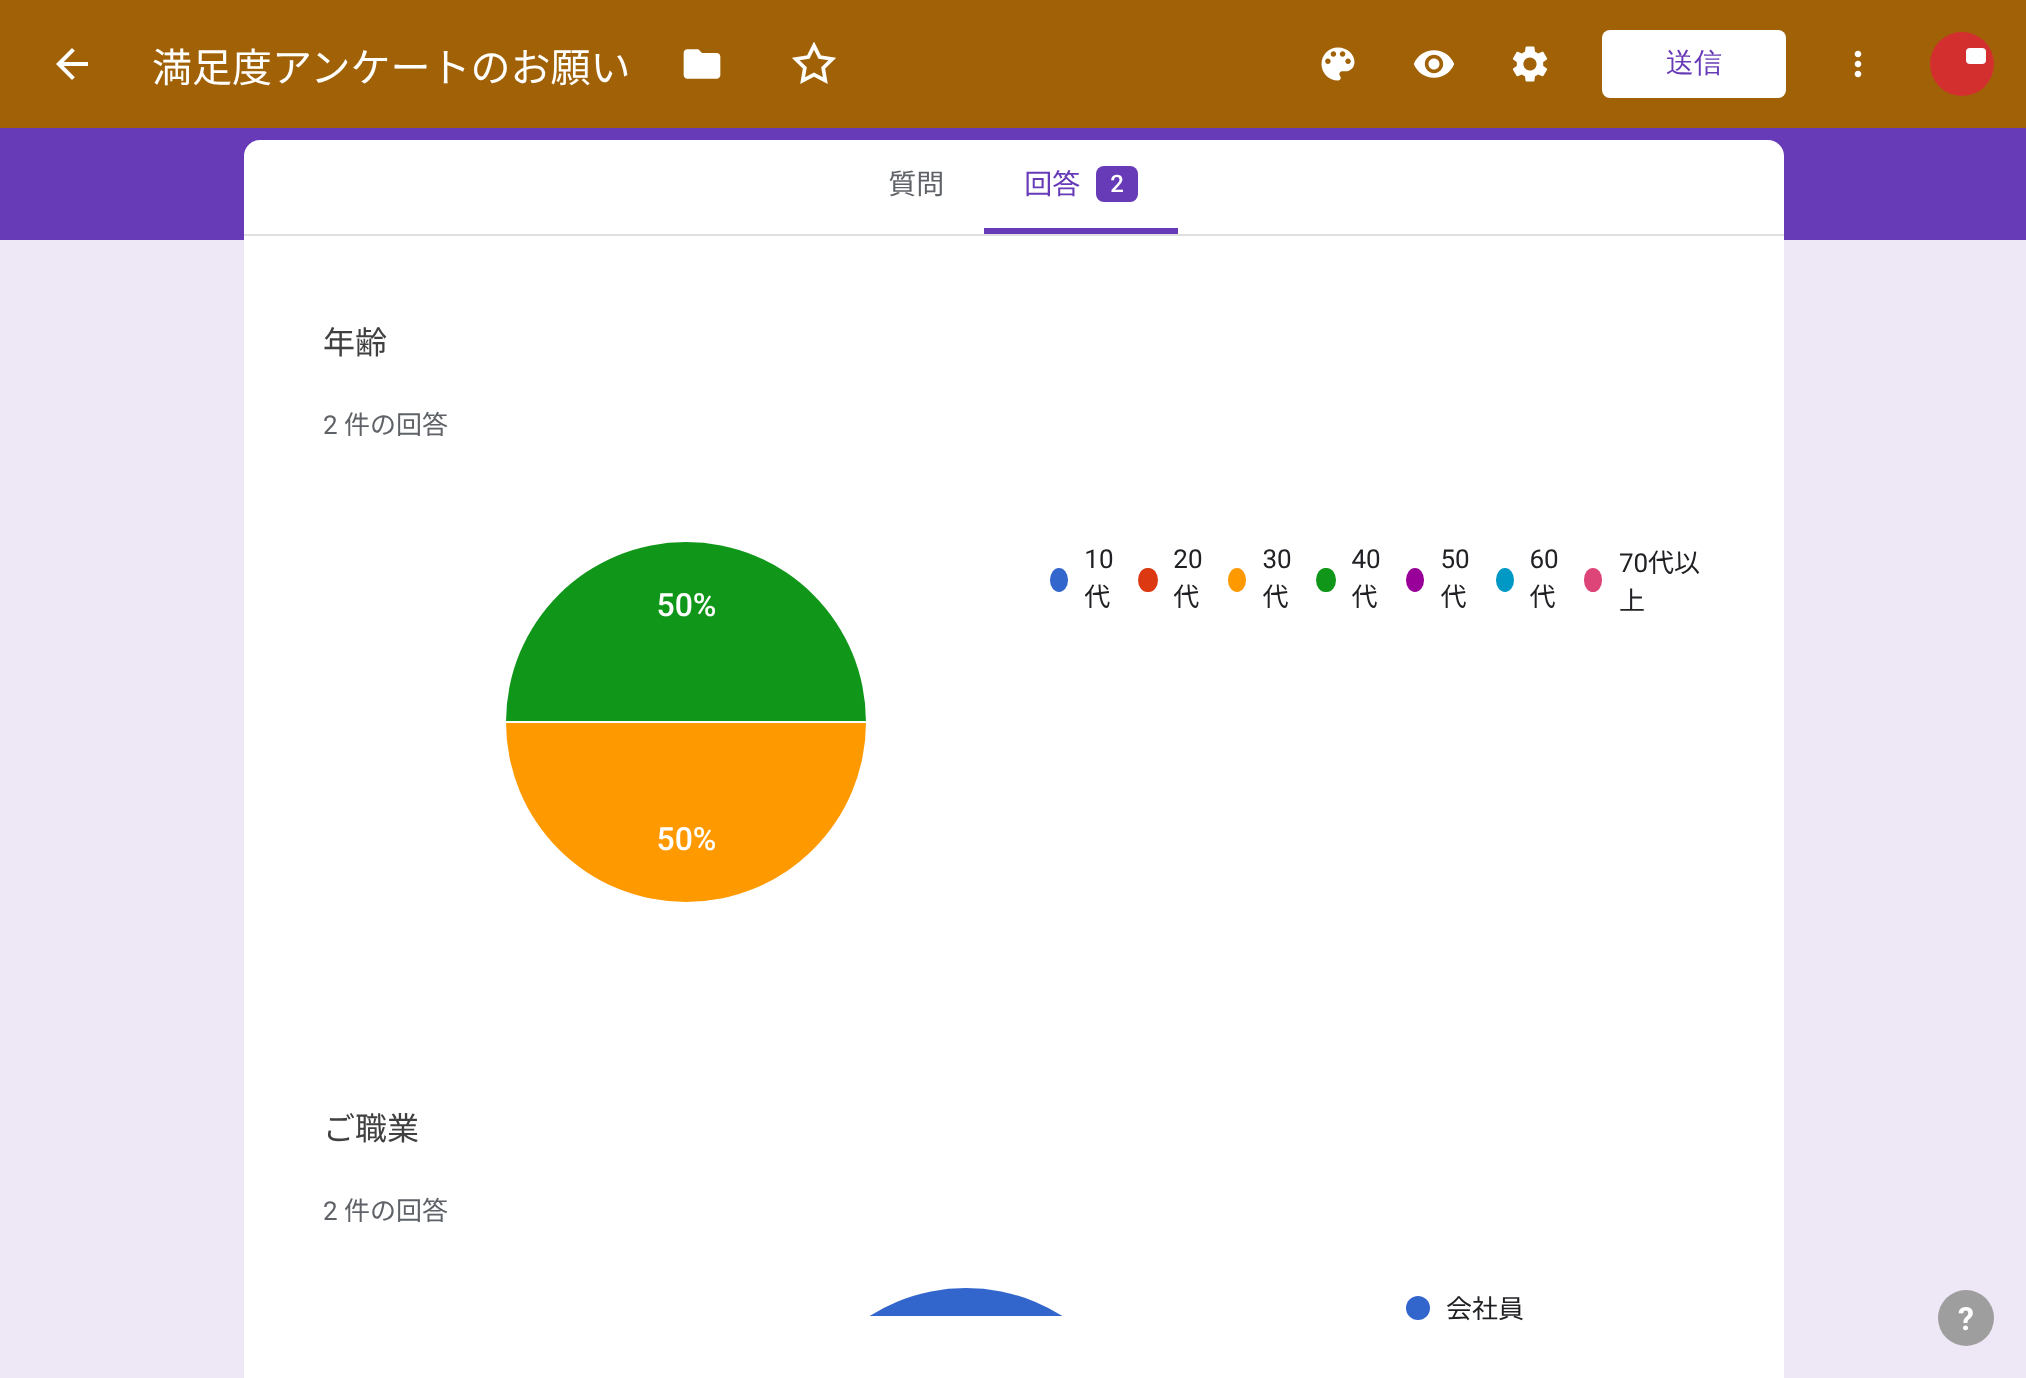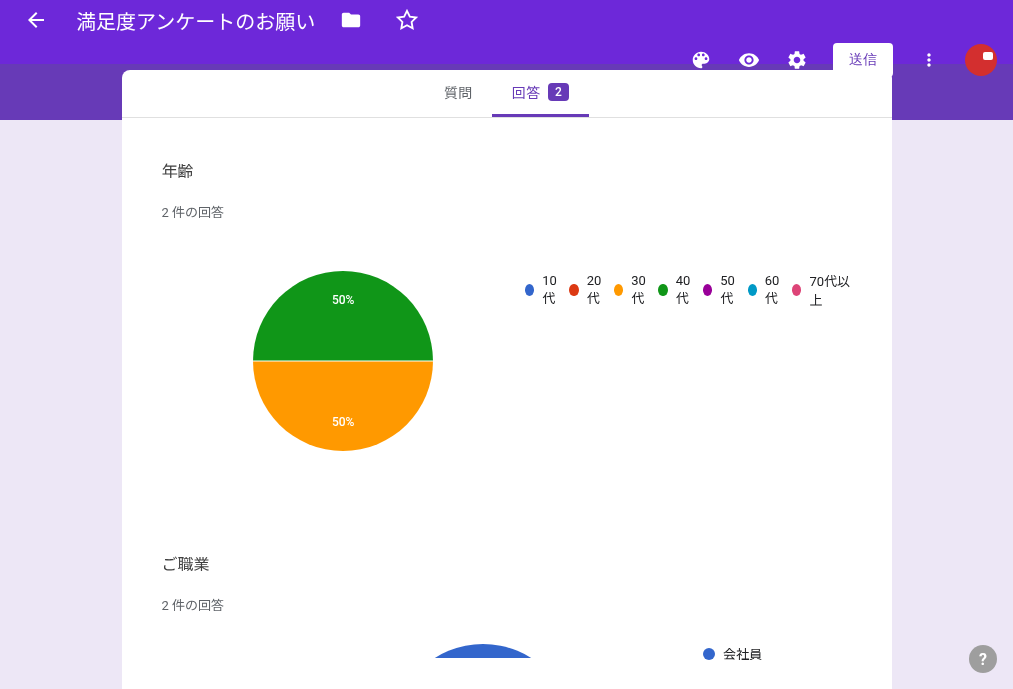"満足度アンケートのお願い" .header { align-items: none -> center; background: #6d28d9 -> #a16207; flex-direction: column -> none }
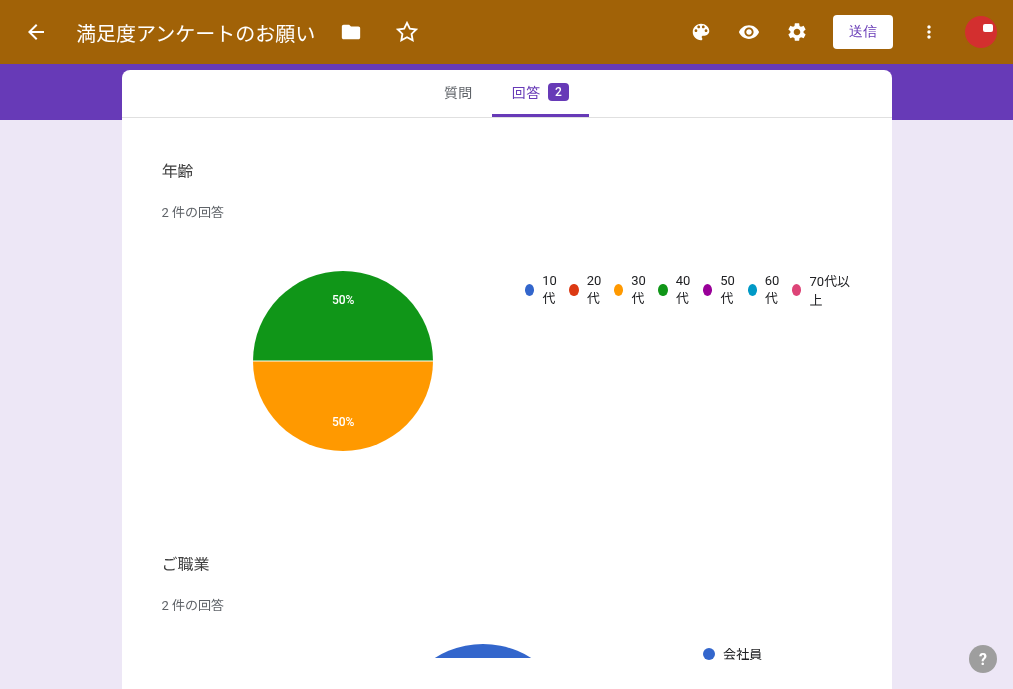"送信" .send-btn { padding: 8px 16px -> 8px 32px }
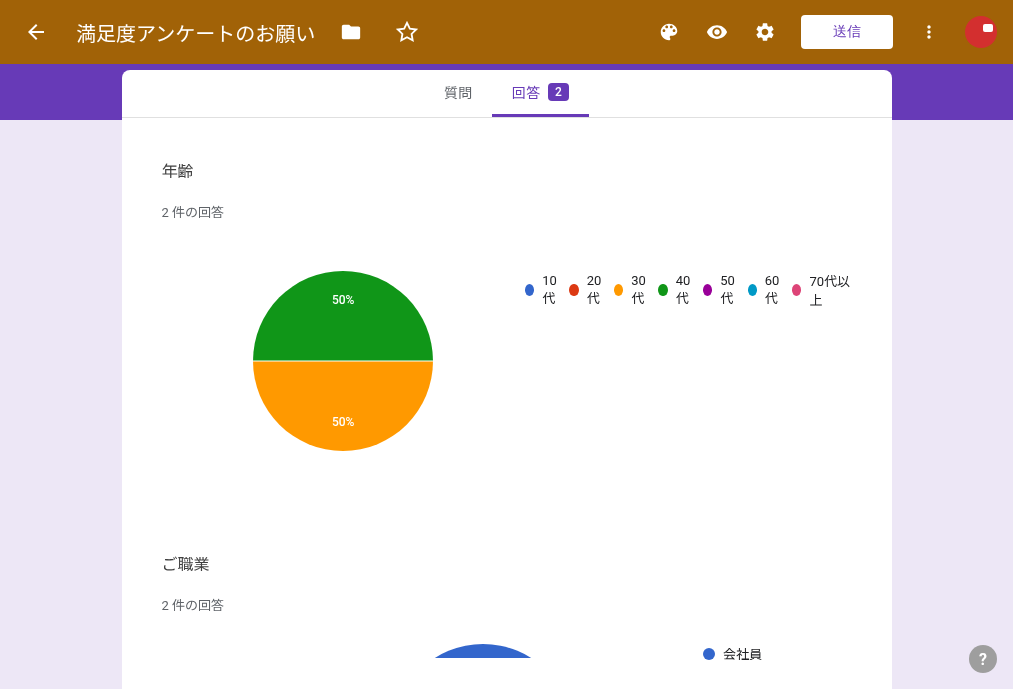"50%" .pie-label { font-size: 12px -> 16px }
